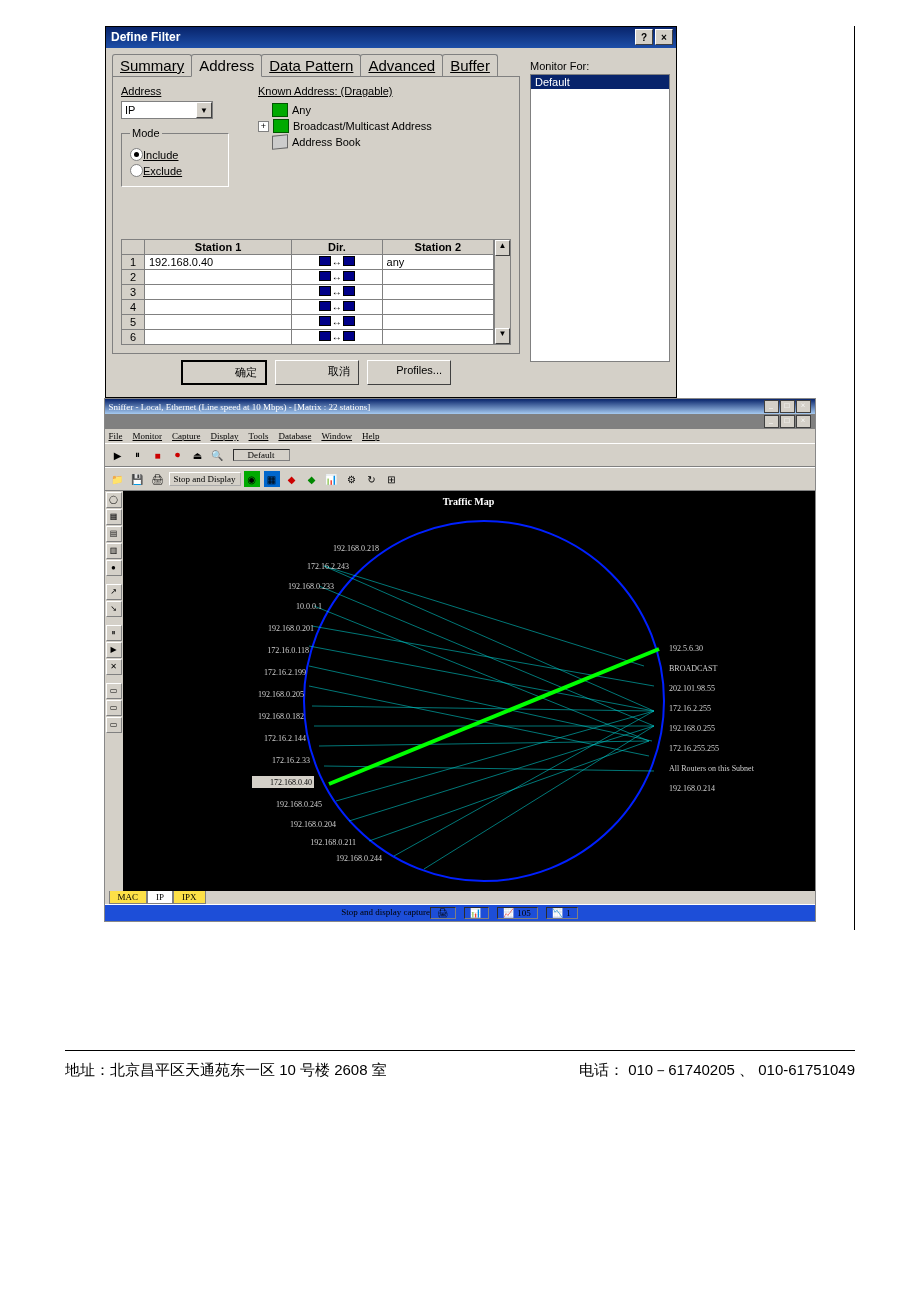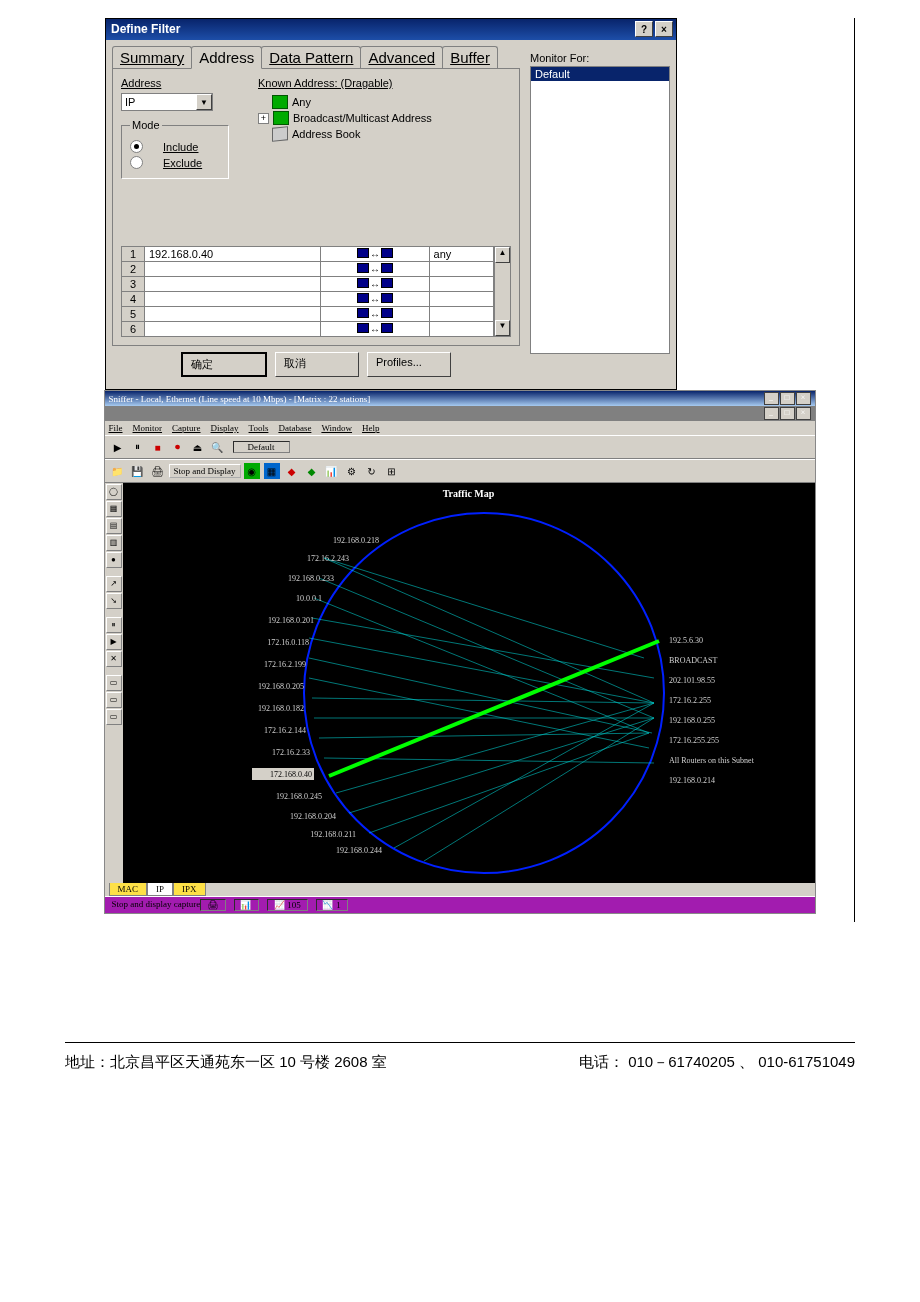"Define Filter" .content { margin-top: 18px -> 26px }
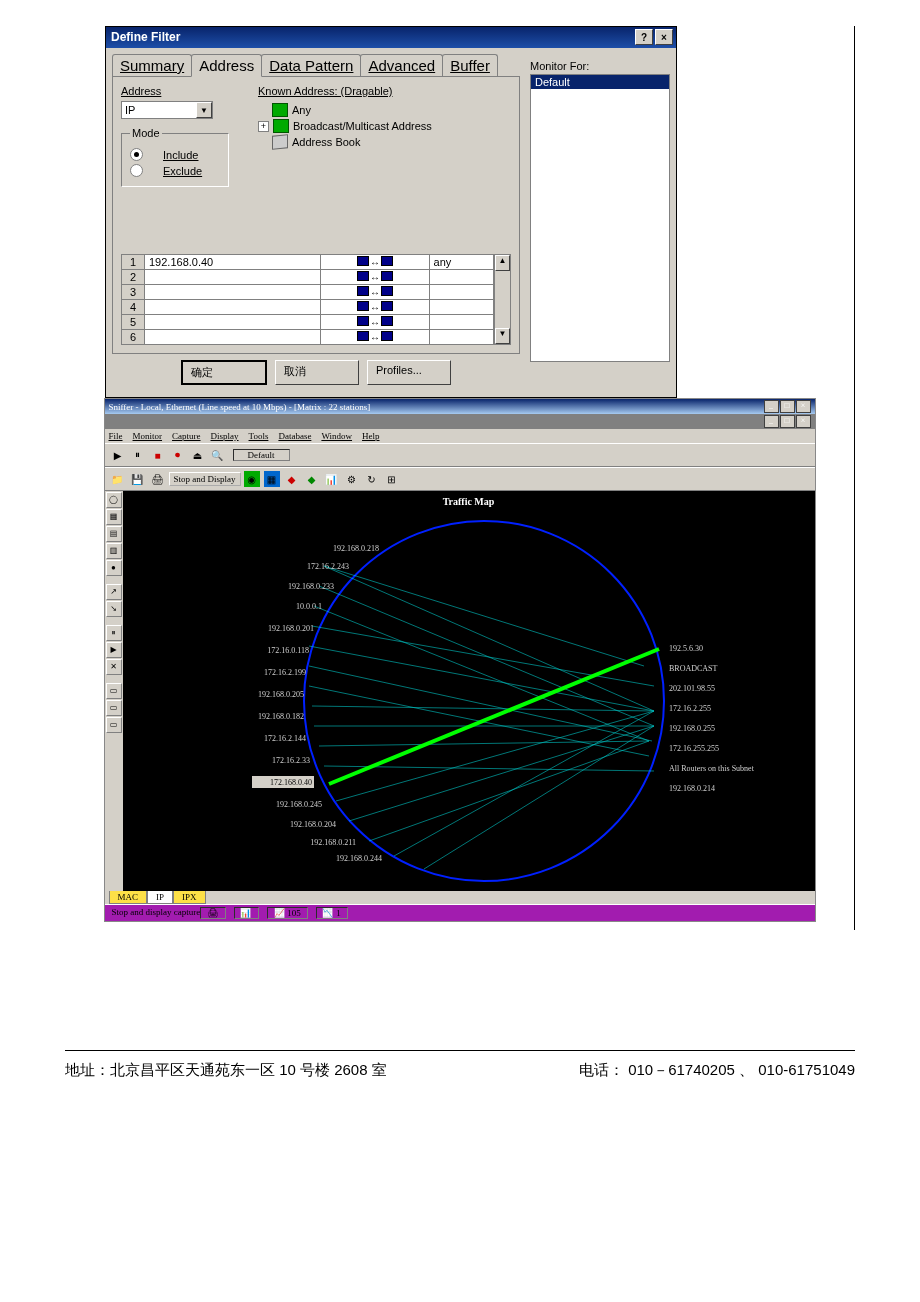"Include" .radio { gap: 20px -> 0 }
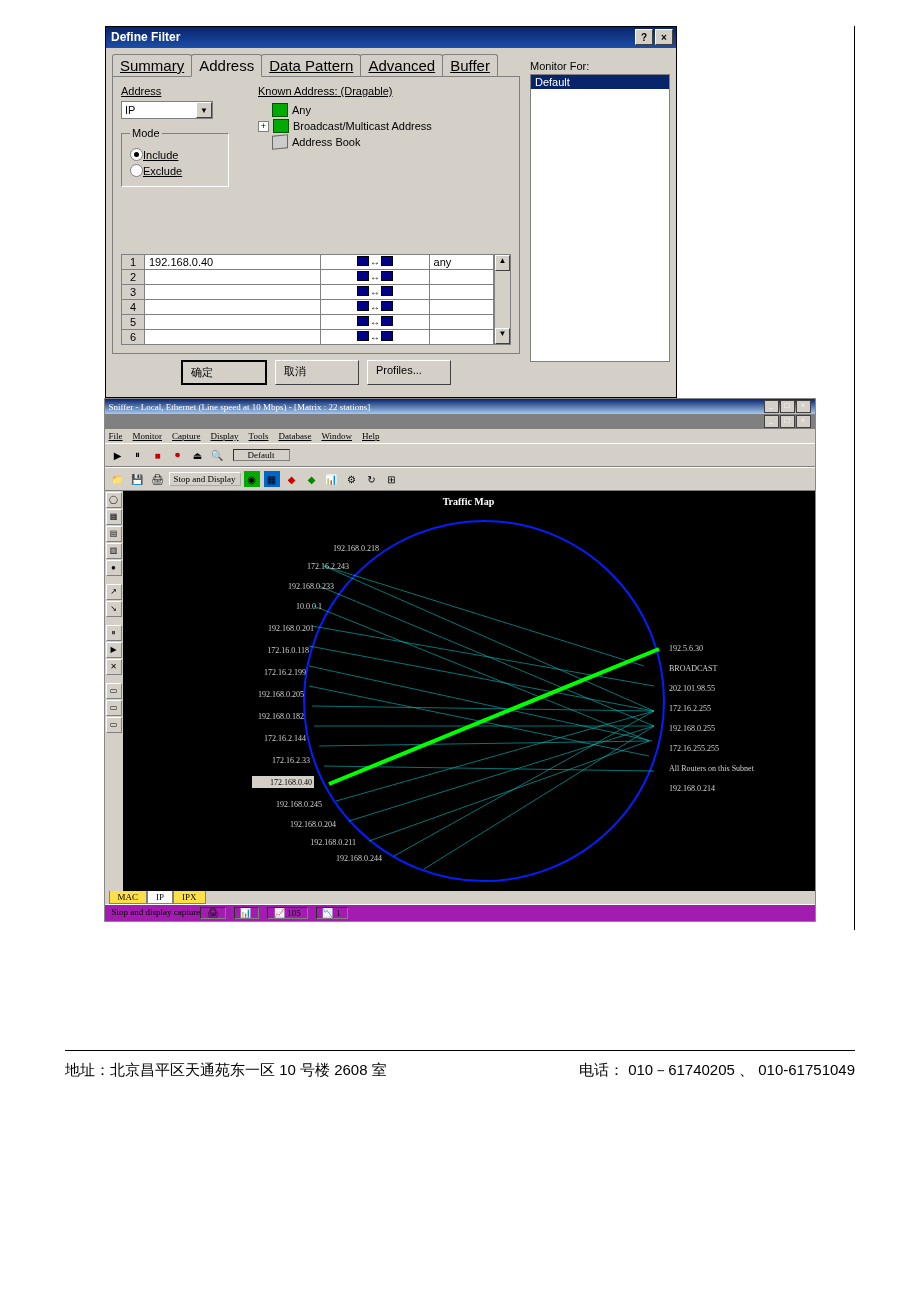"Station 1" tr { html: none -> <tr> <th></th> <th>Station 1</th> <th>Dir.</th> <th>Station 2</th> </tr> }
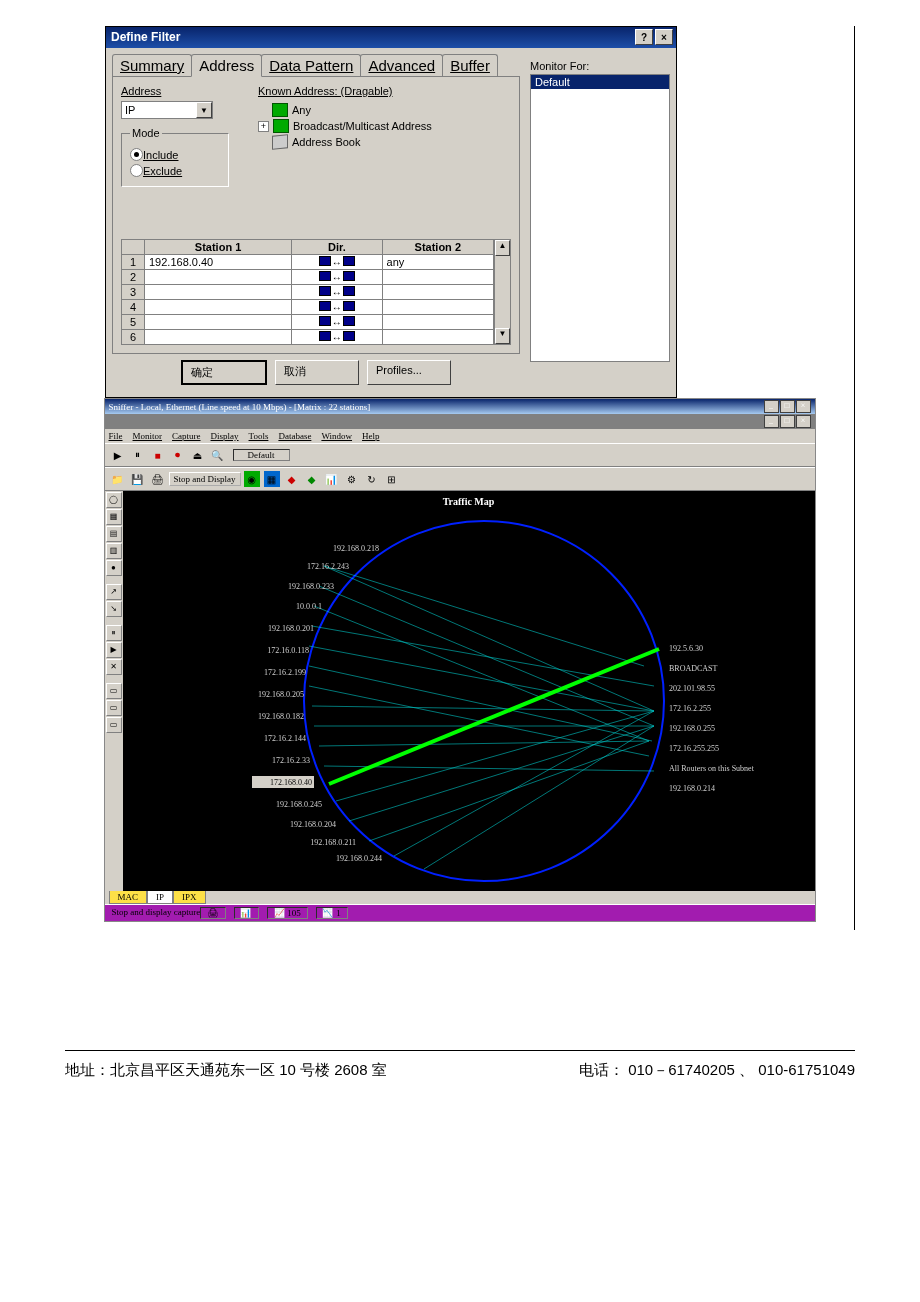"确定" .btn { text-align: left -> right }
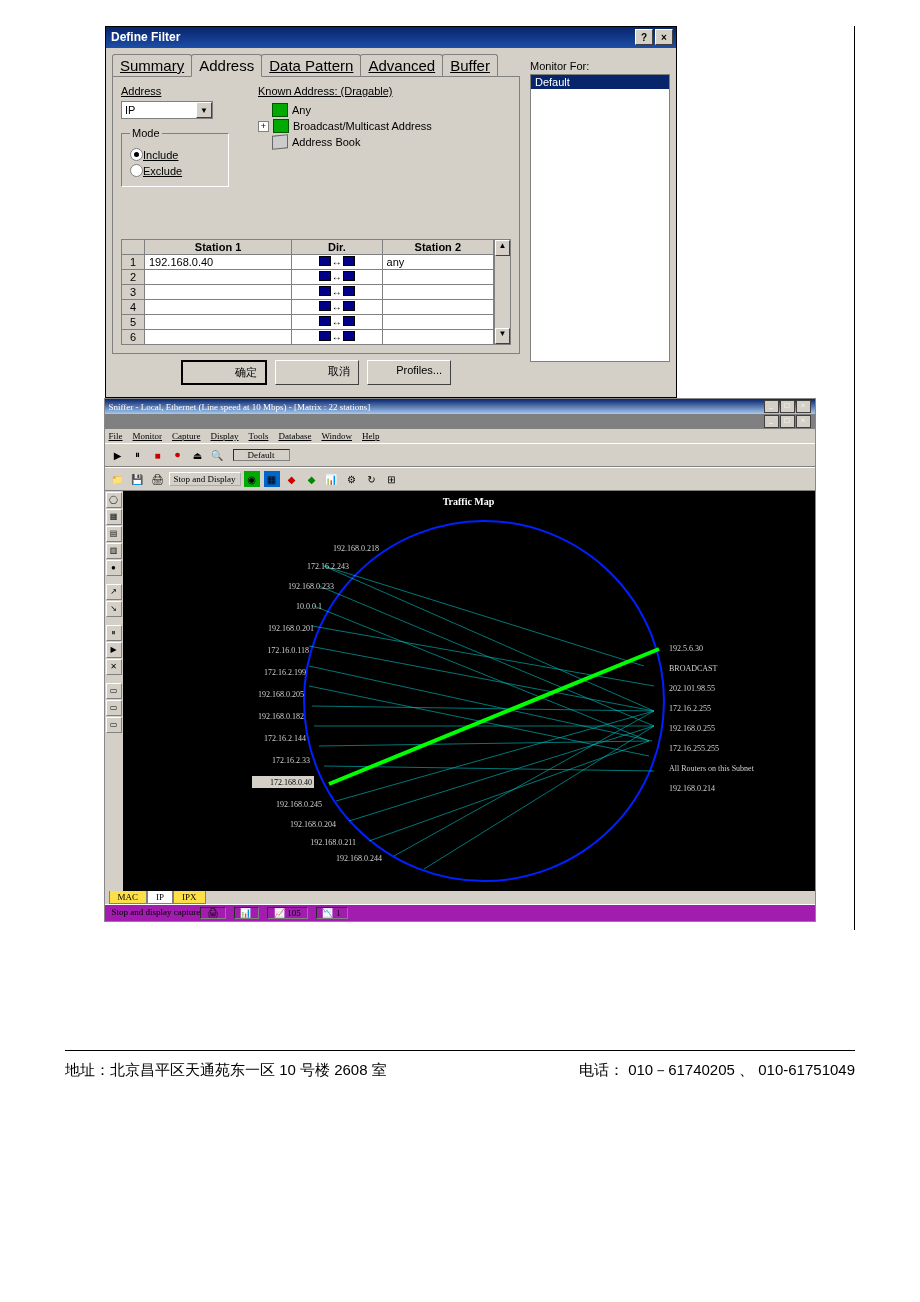"Stop and display capture" .mx-status { background: #a21caf -> #1d4ed8; justify-content: flex-start -> center; padding: 2px 7px -> 2px 18px }
